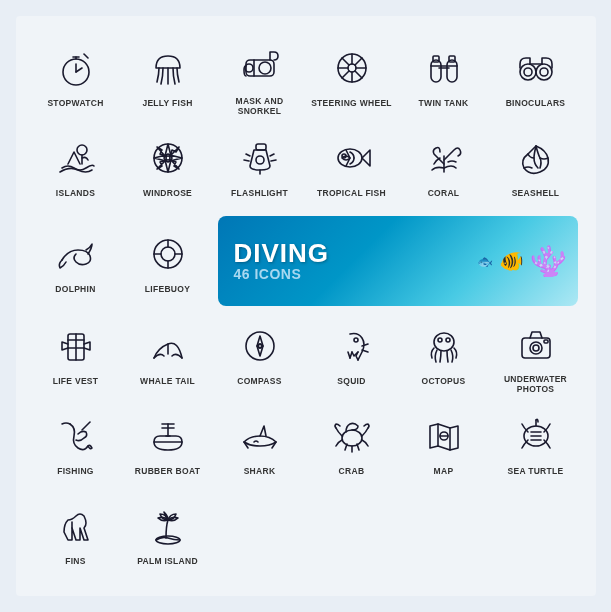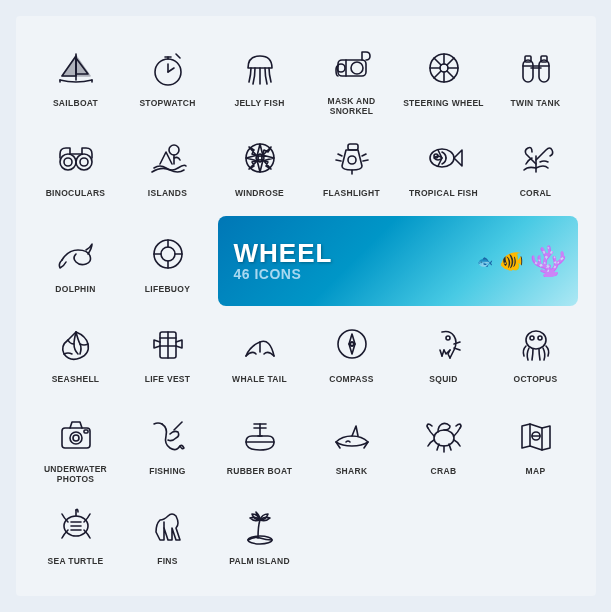"SAILBOAT" div.icon-cell { html: <div> <div> <svg> <path></path> <path></path> <path></path> <path></path> <path></path> <line></line> <line></line> </svg> </div> <div>SAILBOAT</div> </div> -> none }
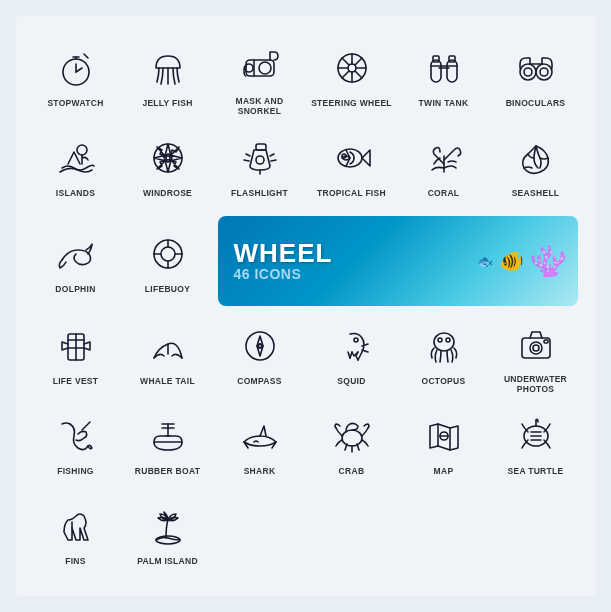"WHEEL" div.banner-title { text: WHEEL -> DIVING }
